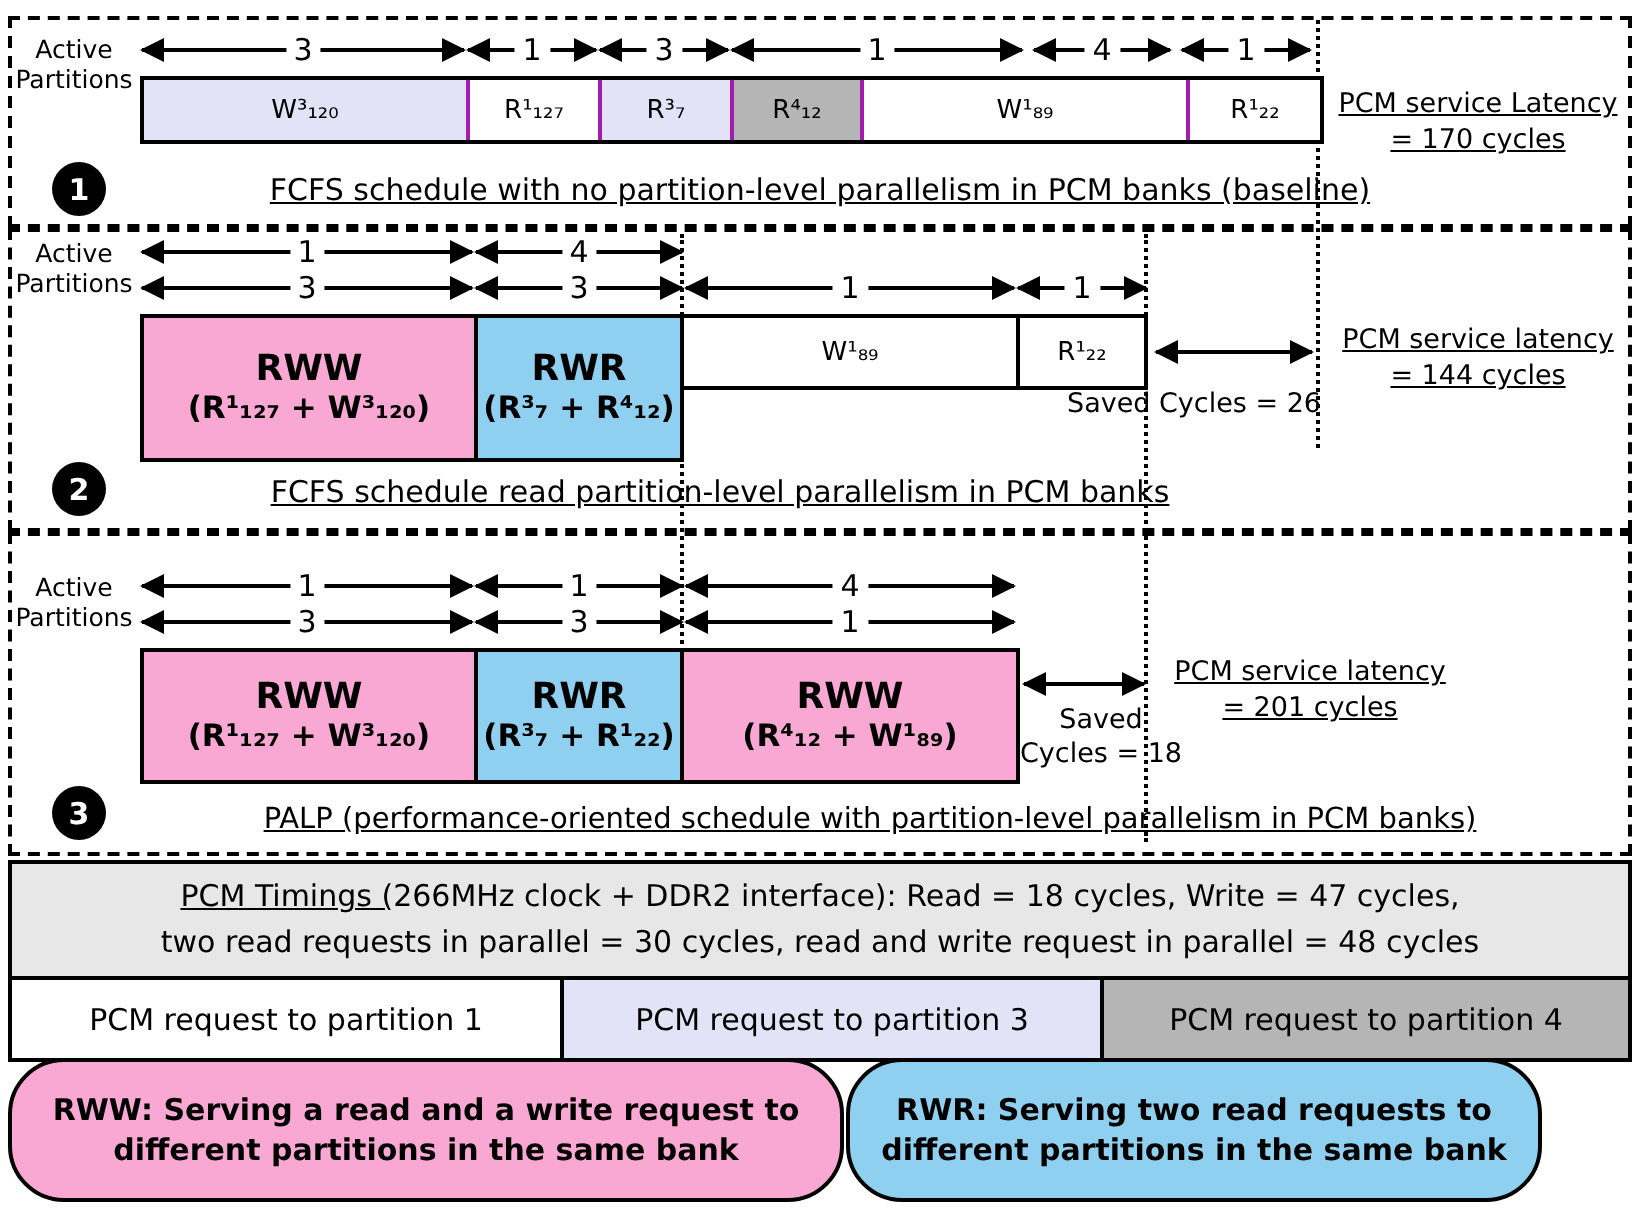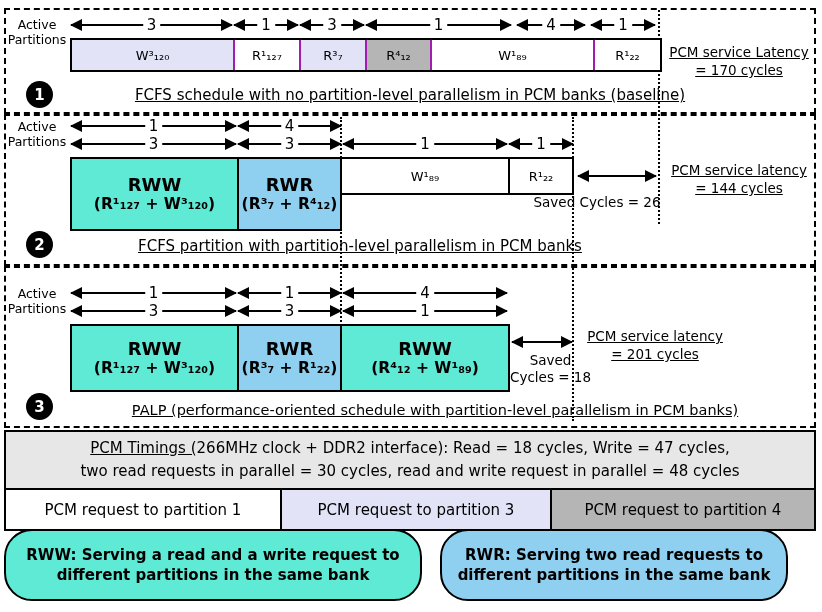"RWW" .c-rww { background: #5eead4 -> #f9a8d4 }
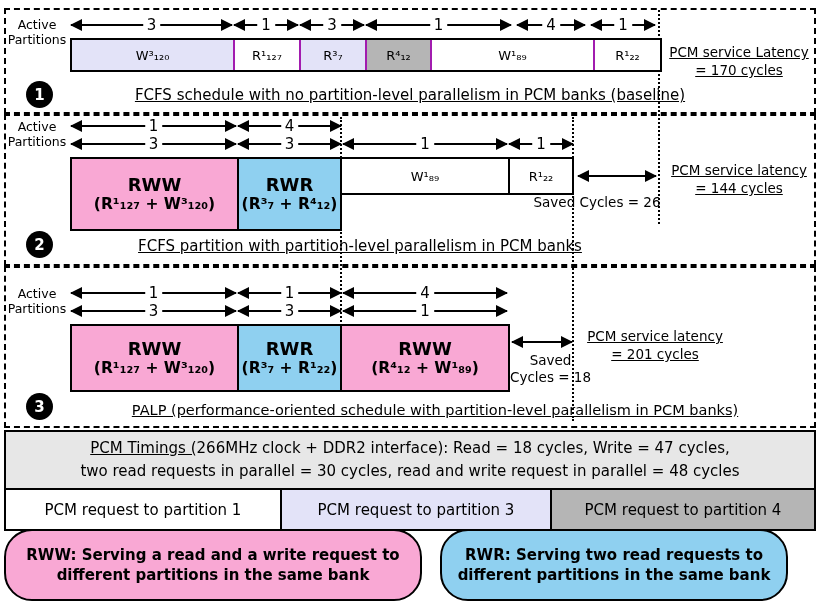"FCFS partition with partition-level" div.caption { text: partition with -> schedule read }
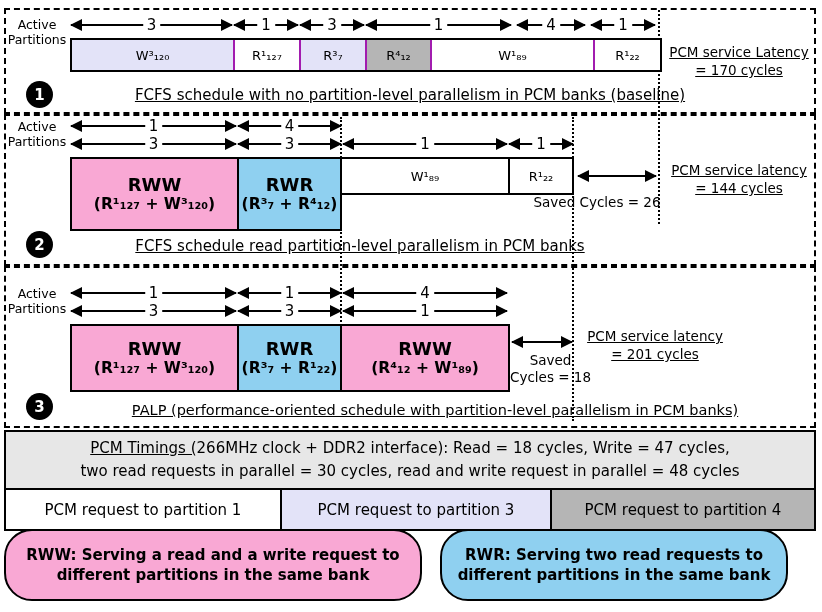"RWR: Serving two read requests" div.solid-box { left: 440px -> 423px }
